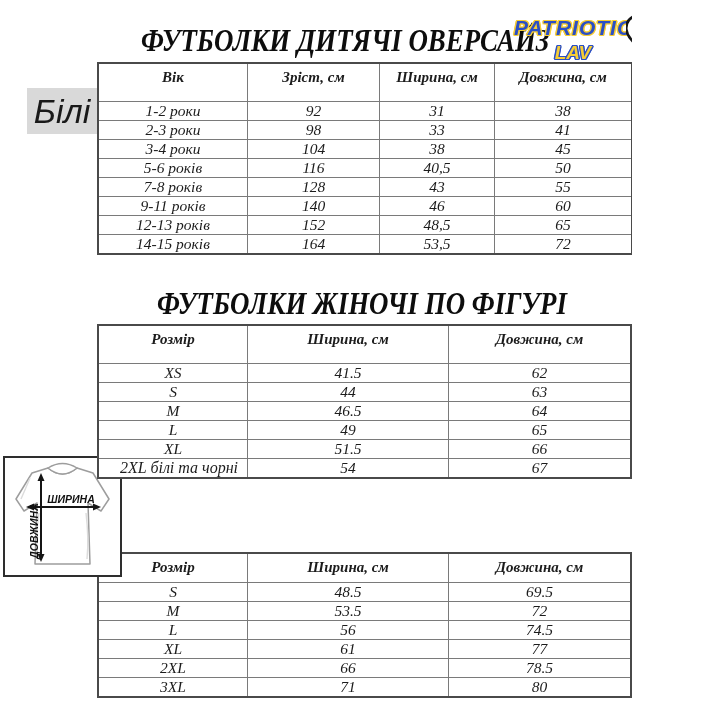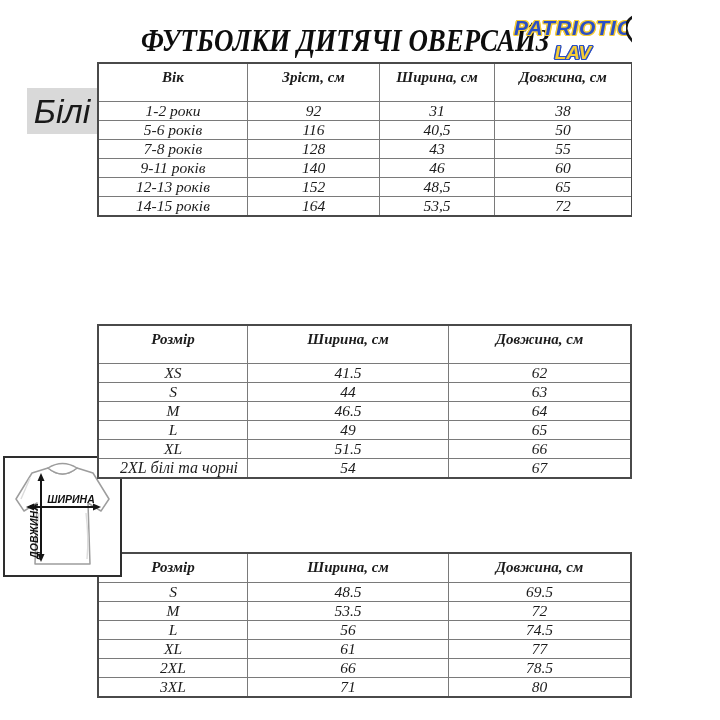"2-3 роки" tr { html: none -> <tr> <td>2-3 роки</td> <td>98</td> <td>33</td> <td>41</td> </tr> }
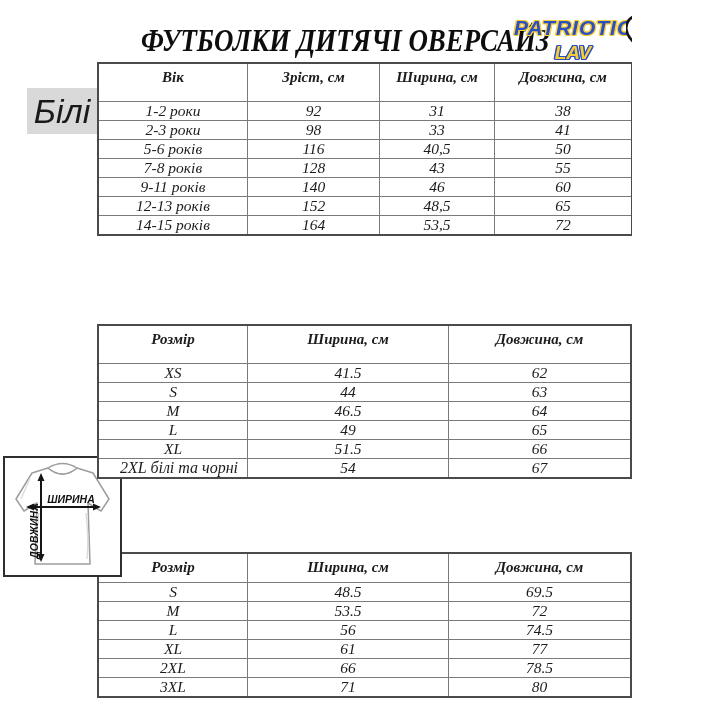"3-4 роки" tr { html: none -> <tr> <td>3-4 роки</td> <td>104</td> <td>38</td> <td>45</td> </tr> }
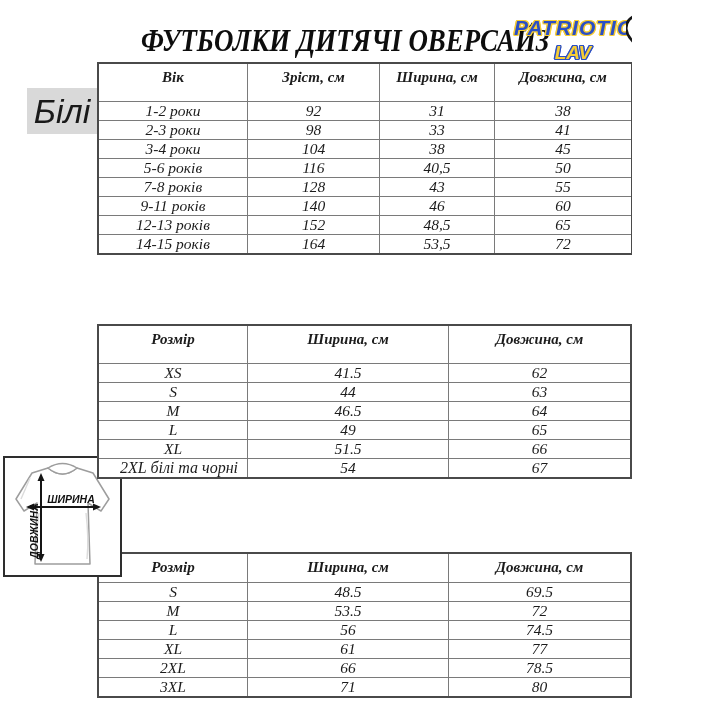"ФУТБОЛКИ ЖІНОЧІ ПО ФІГУРІ" div.title { html: none -> <div> <span>ФУТБОЛКИ ЖІНОЧІ ПО ФІГУРІ</span> </div> }
